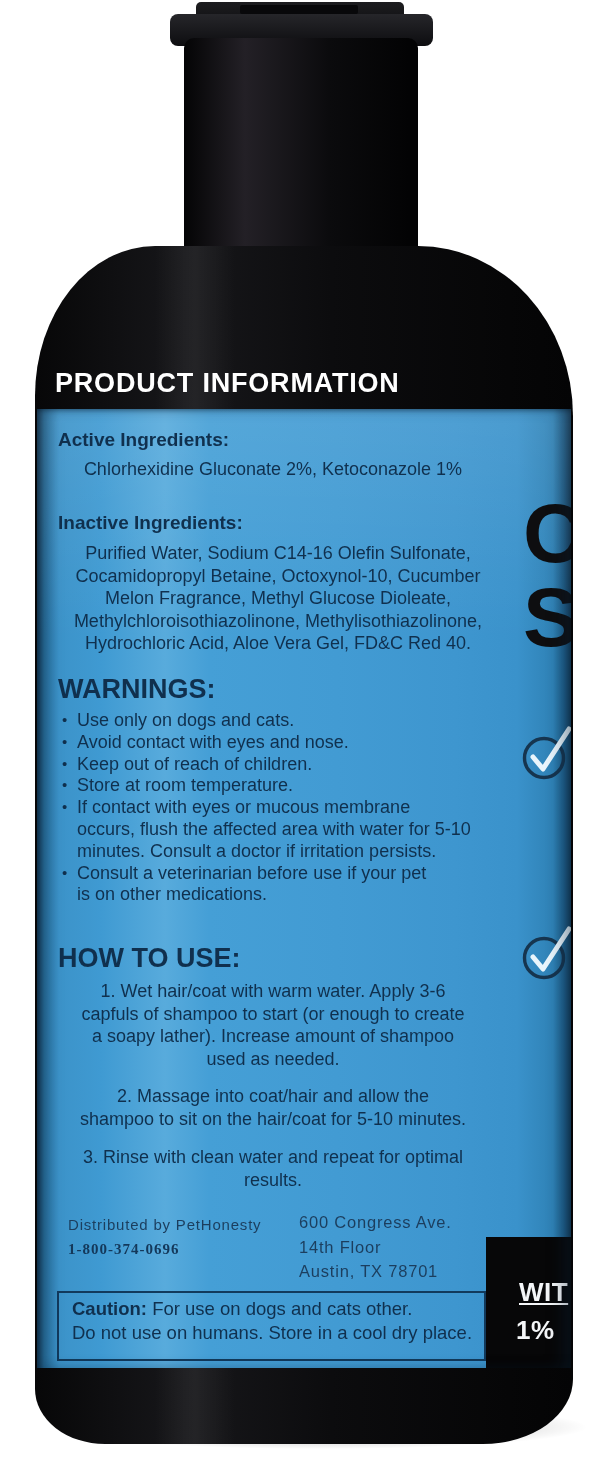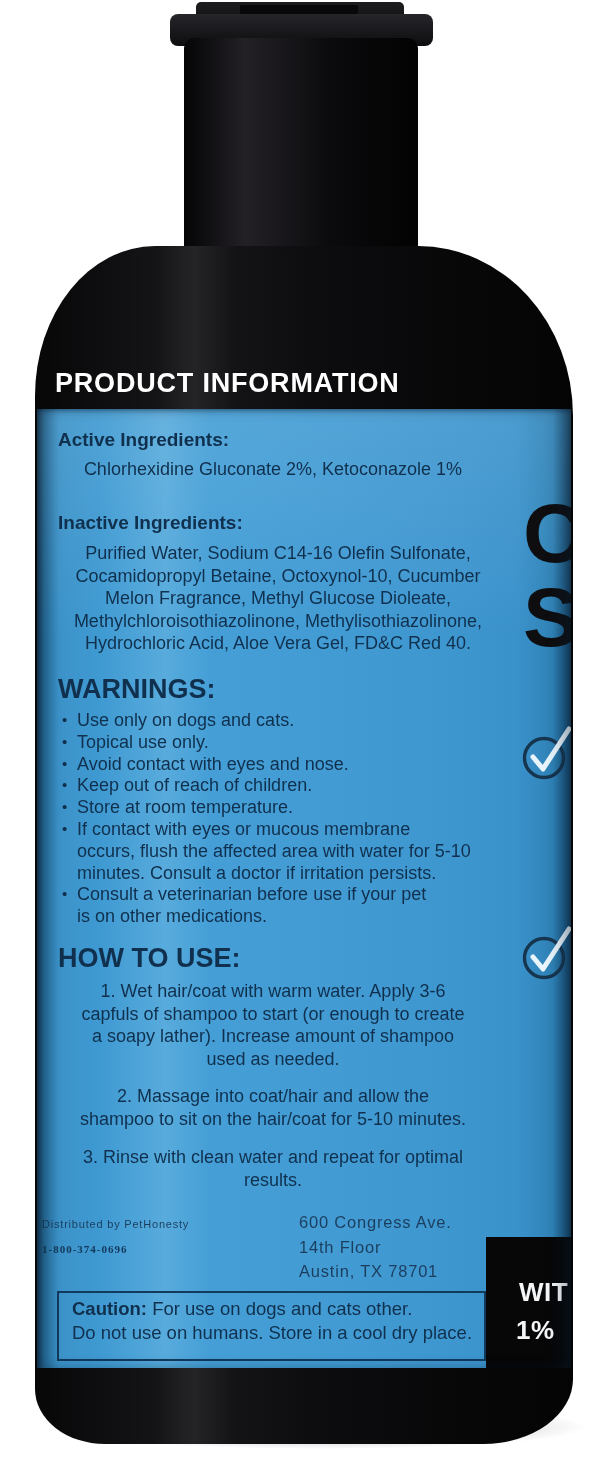"Topical use only." div.warn-item { html: <div>Topical use only.</div> -> none }
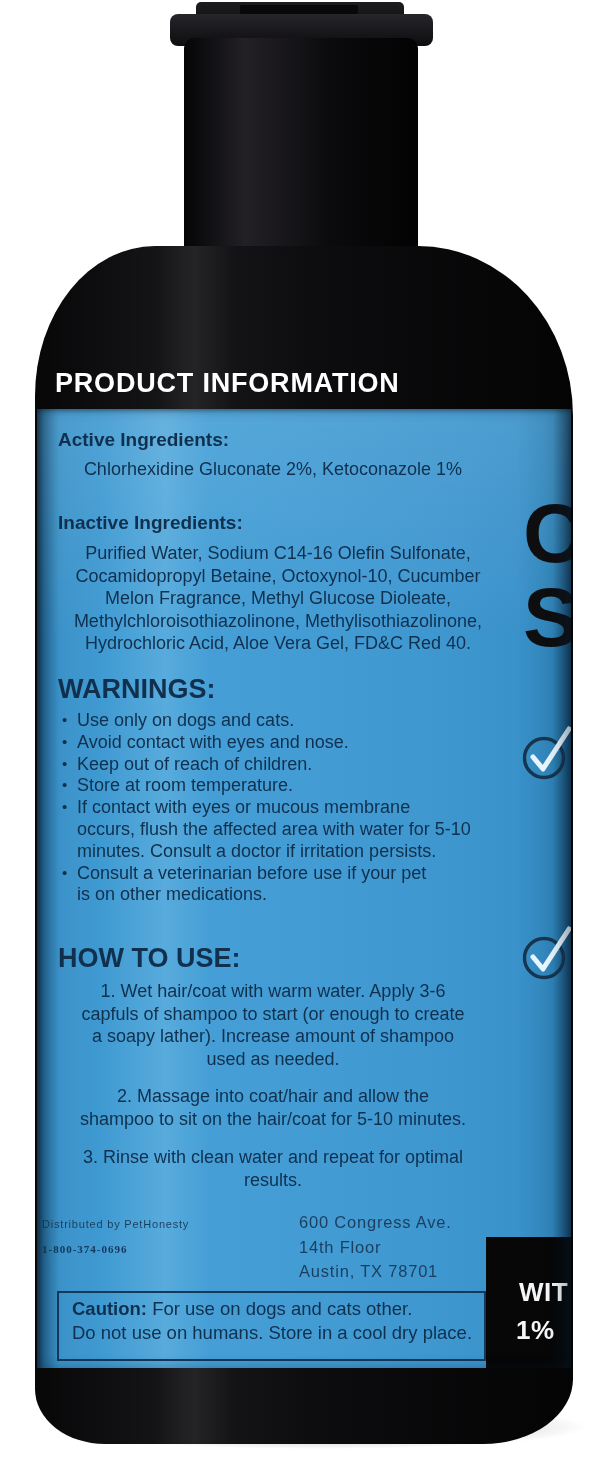"Distributed by PetHonesty" .dist-left { font-size: 11px -> 15px; left: 5px -> 31px }
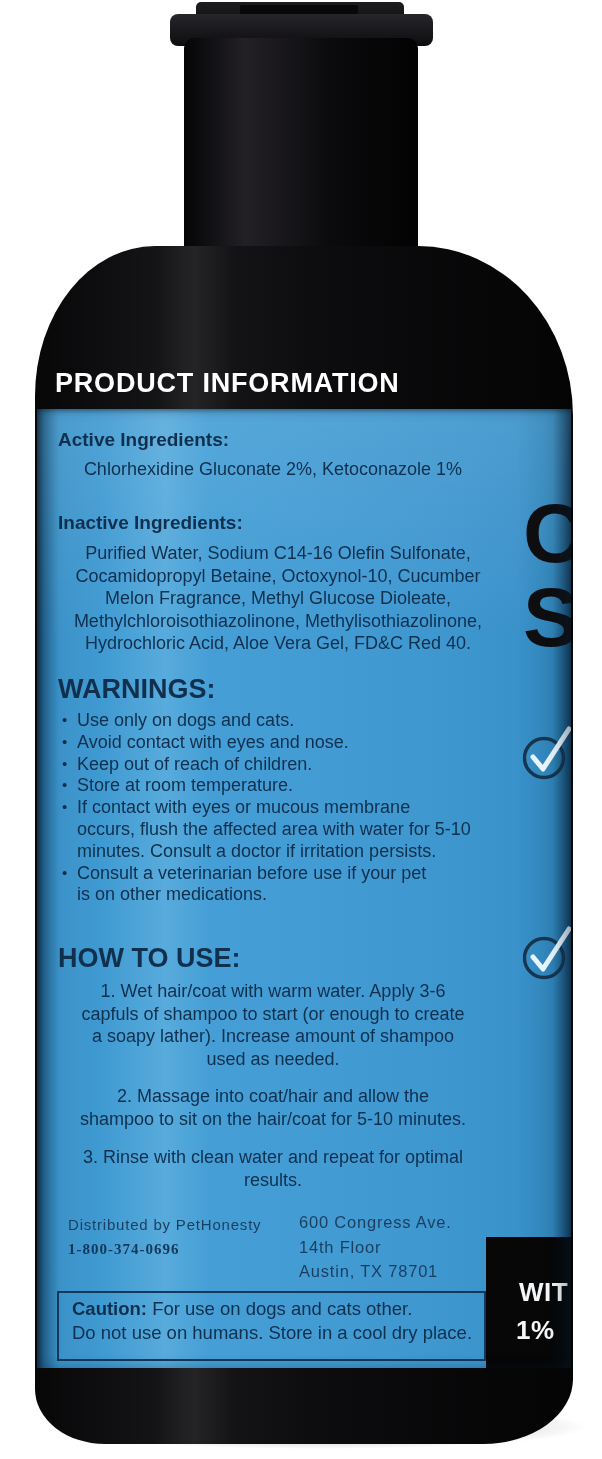"WIT" .with-line.l1 { text-decoration: none -> underline }
